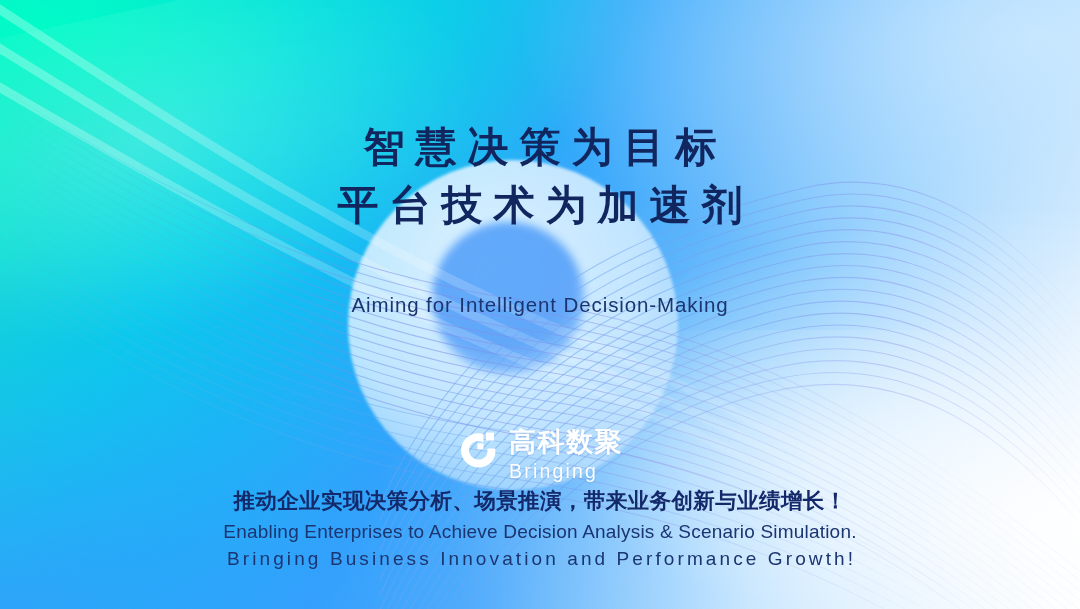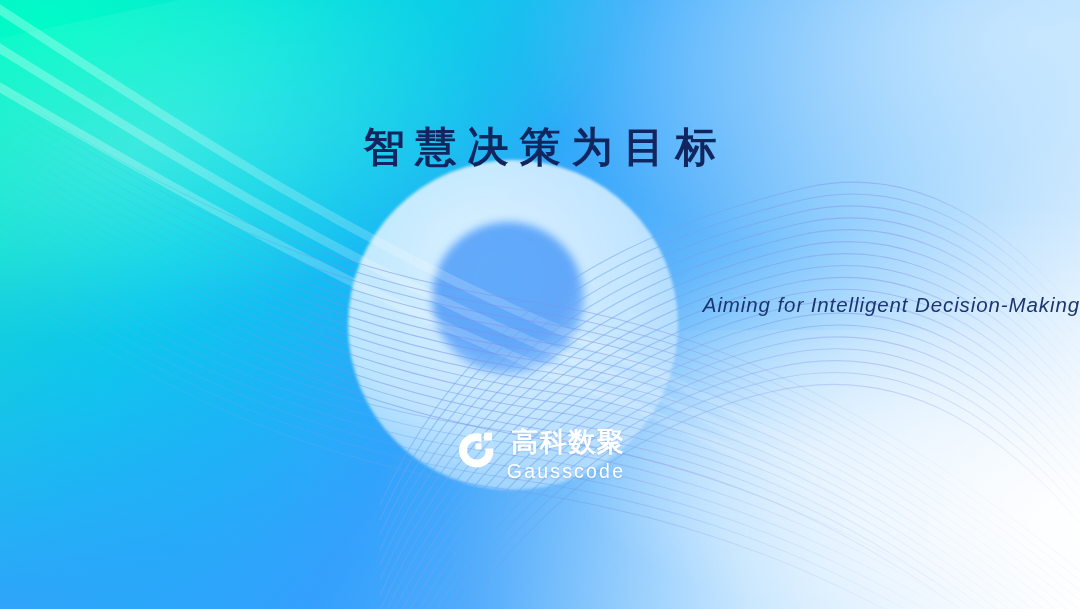"平台技术为加速剂" span.hl { html: none -> <span>平台技术为加速剂</span> }
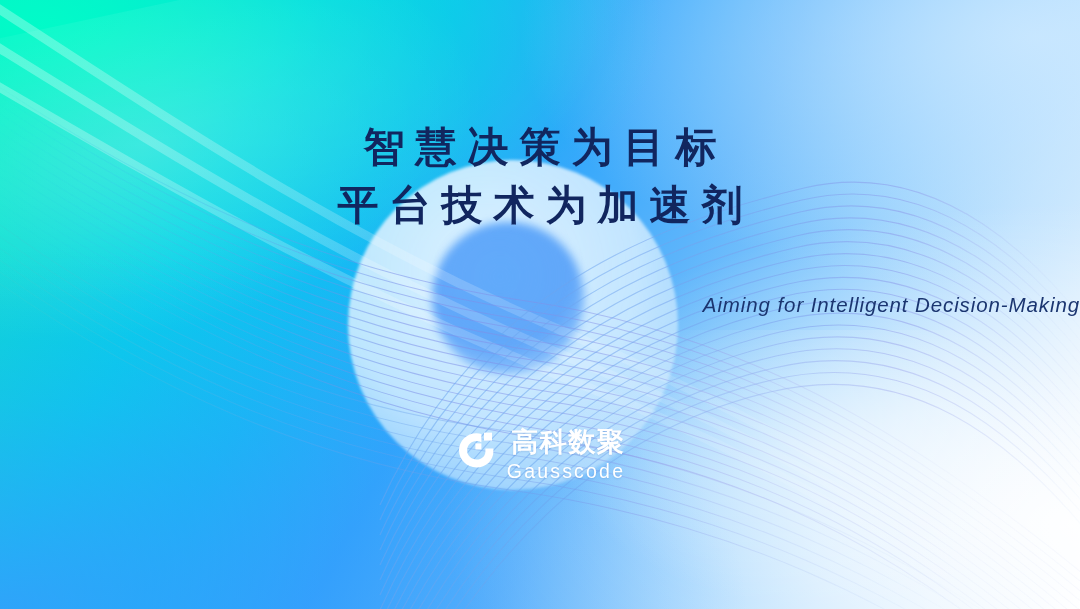"Aiming for Intelligent Decision-Making" .subhead { font-style: italic -> none; text-align: right -> center }
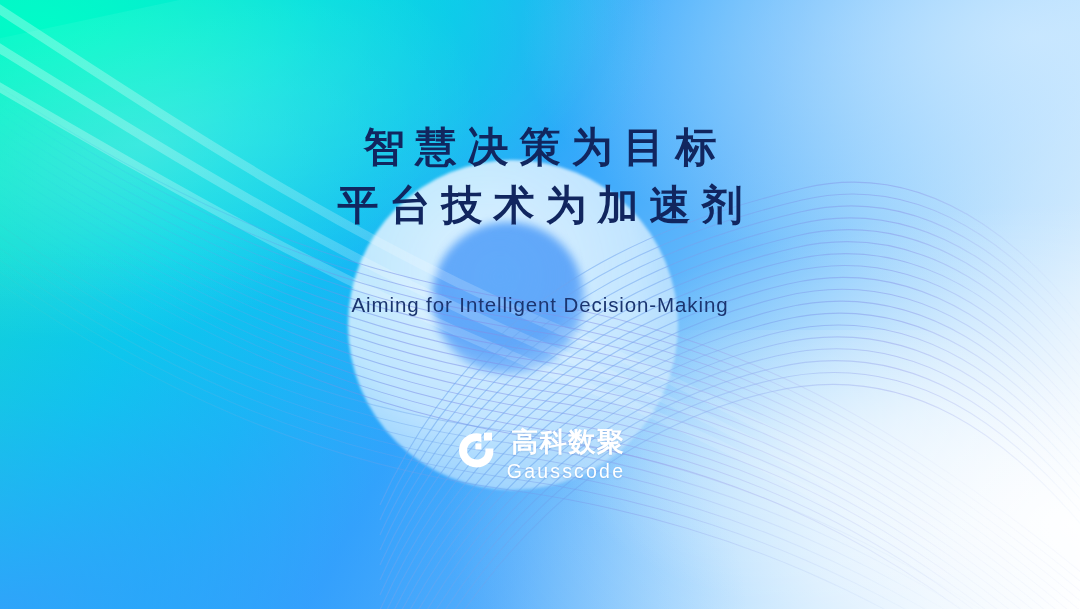"高科数聚" .logo-words { align-items: flex-end -> flex-start }
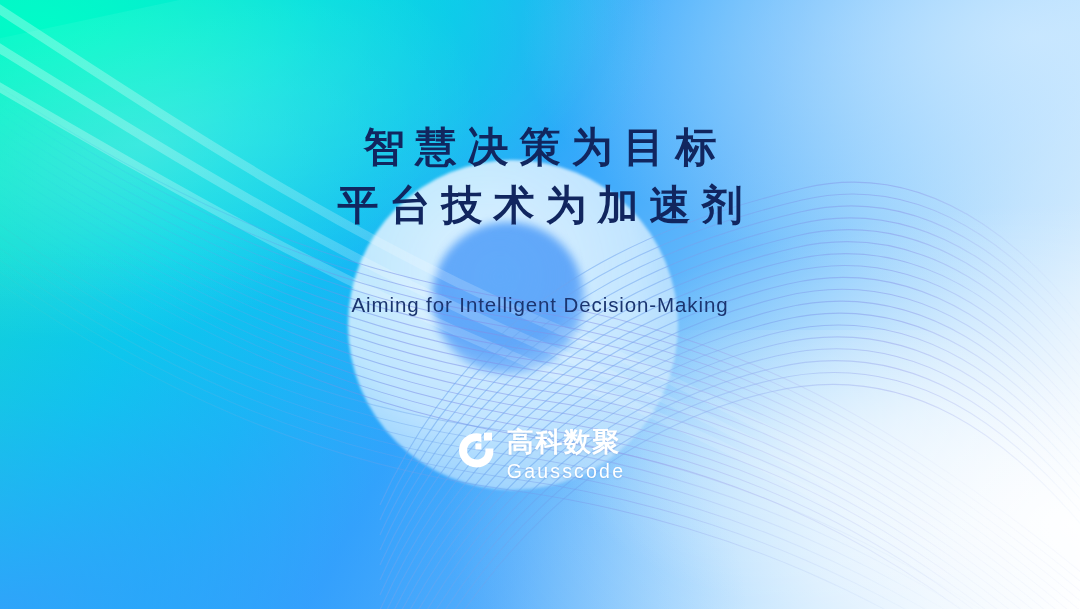"Gausscode" span.logo-en { text: Gausscode -> Bringing }
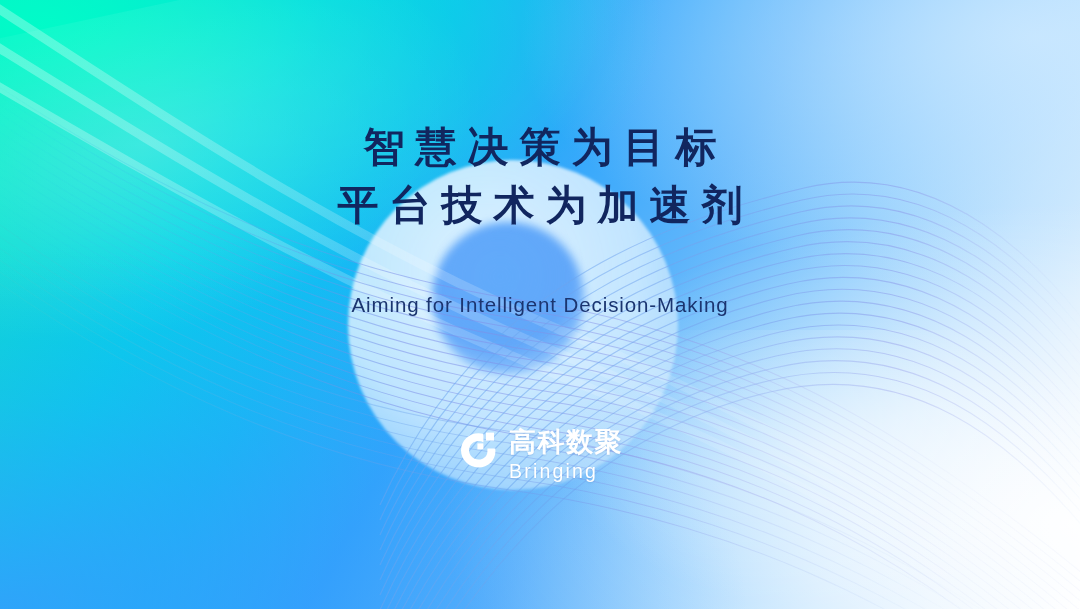"推动企业实现决策分析、场景推演，带来业务创新与业绩增长！" div.tagline-cn { html: none -> <div>推动企业实现决策分析、场景推演，带来业务创新与业绩增长！</div> }
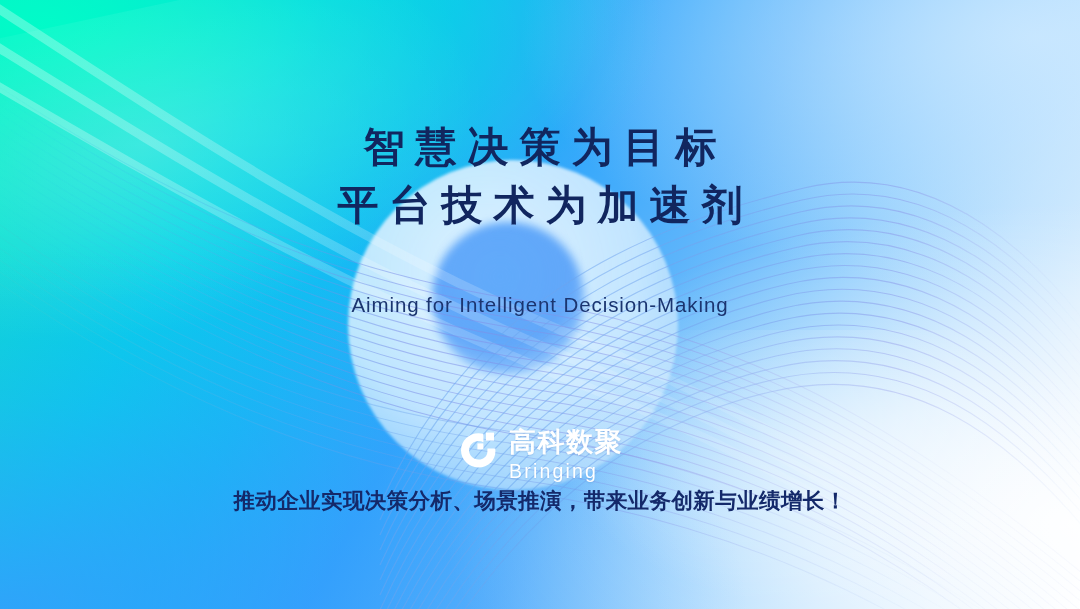"Enabling Enterprises to Achieve Decision" div.tagline-en { html: none -> <div> <span>Enabling Enterprises to Achieve Decision Analysis &amp; Scenario Simulation.</span> <span>Bringing Business Innovation and Performance Growth!</span> </div> }
